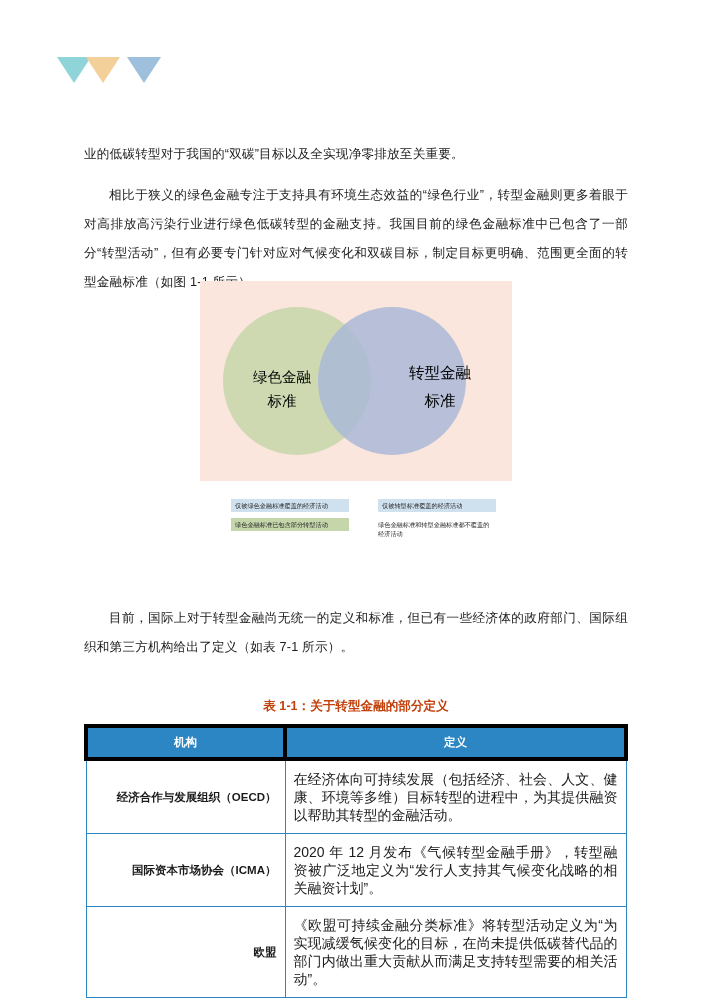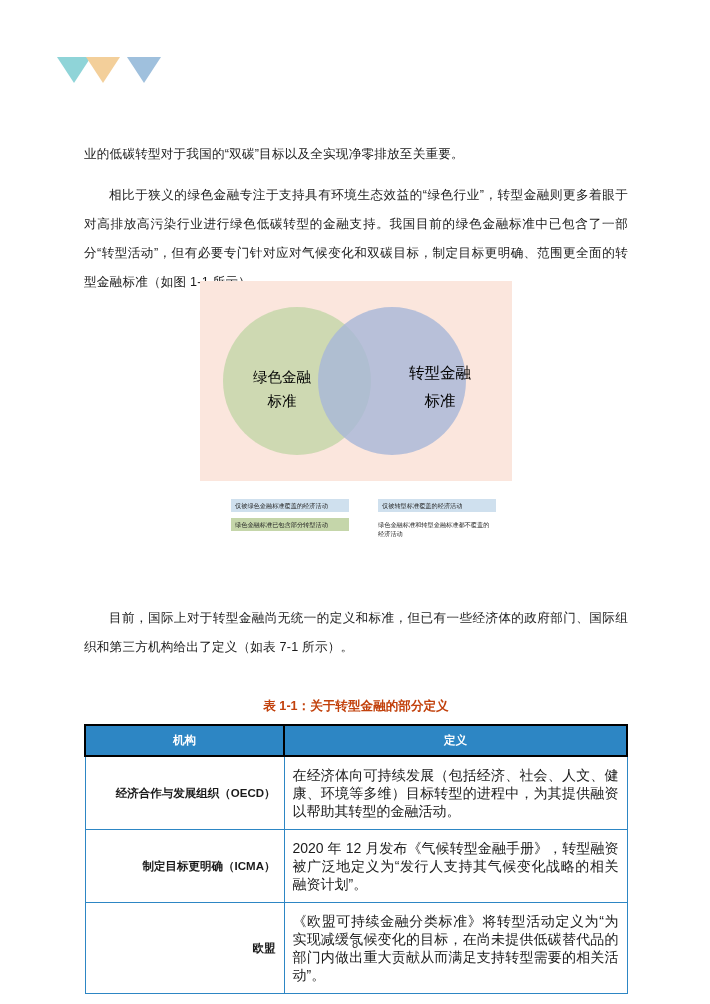"机构" table.def-table th { border: 2px solid #000000 -> 4px solid #000000 }
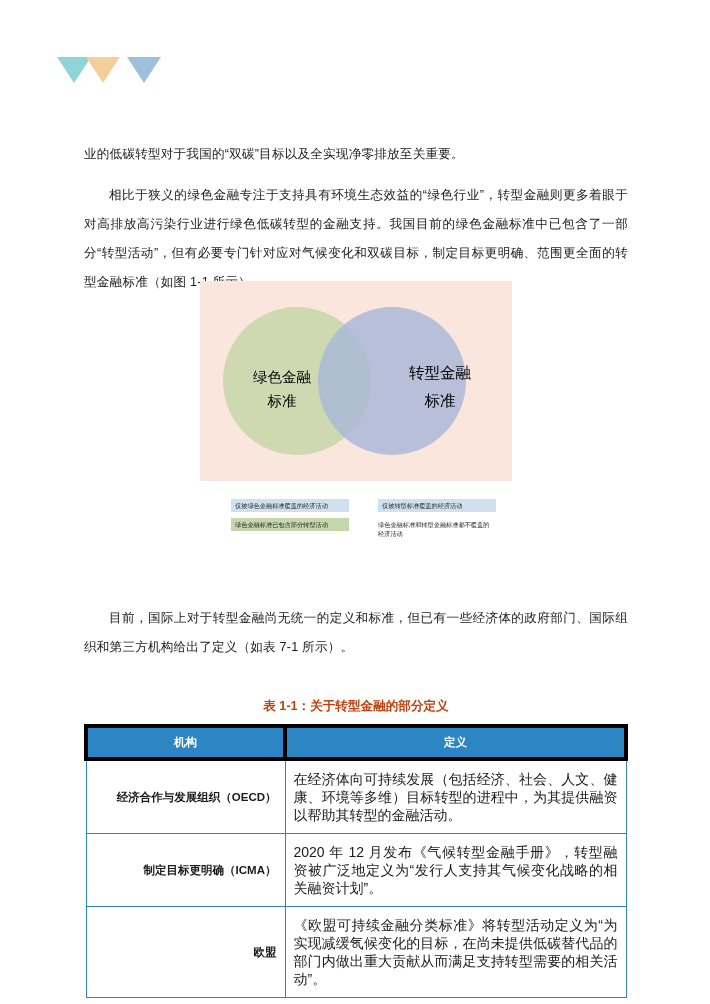"制定目标更明确（ICMA）" td.org { text: 制定目标更明确 -> 国际资本市场协会 }
